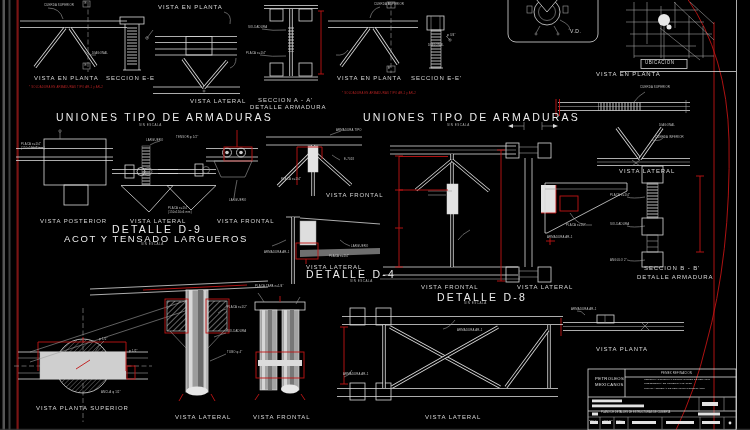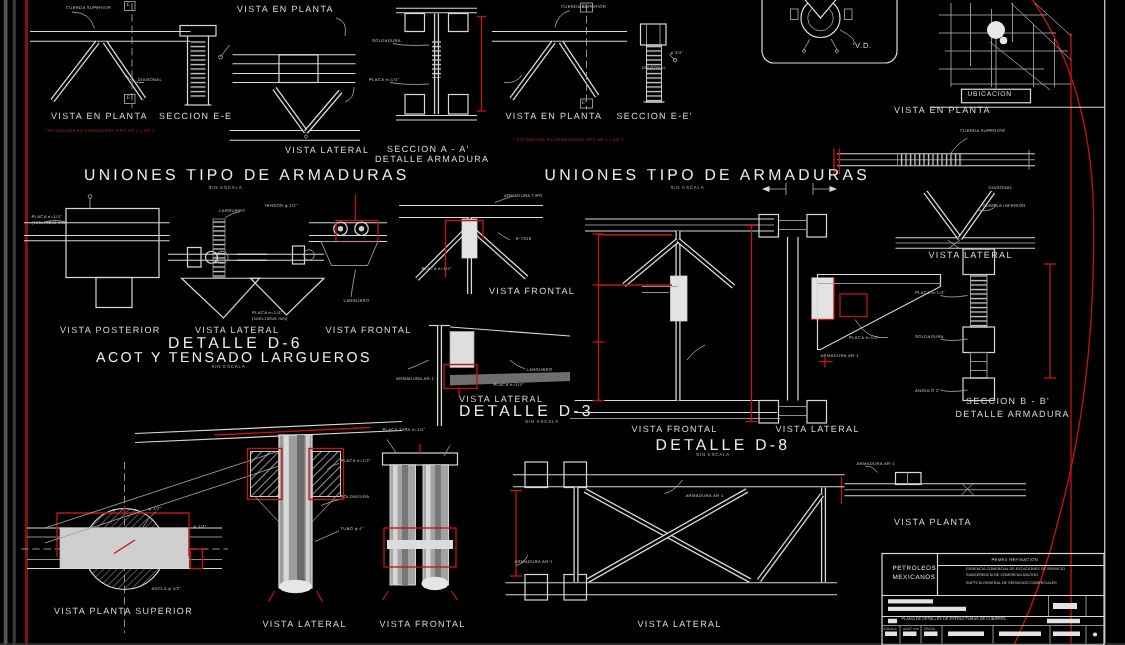"DETALLE D-6" span.lbl { text: D-6 -> D-9 }
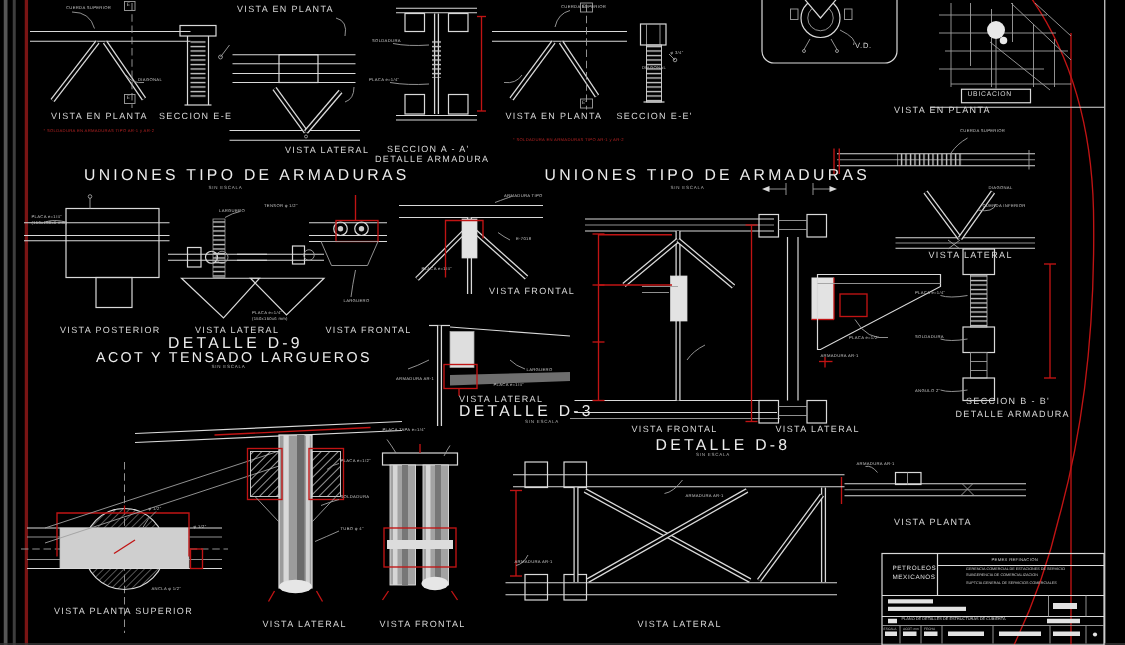"DETALLE D-3" span.lbl { text: D-3 -> D-4 }
